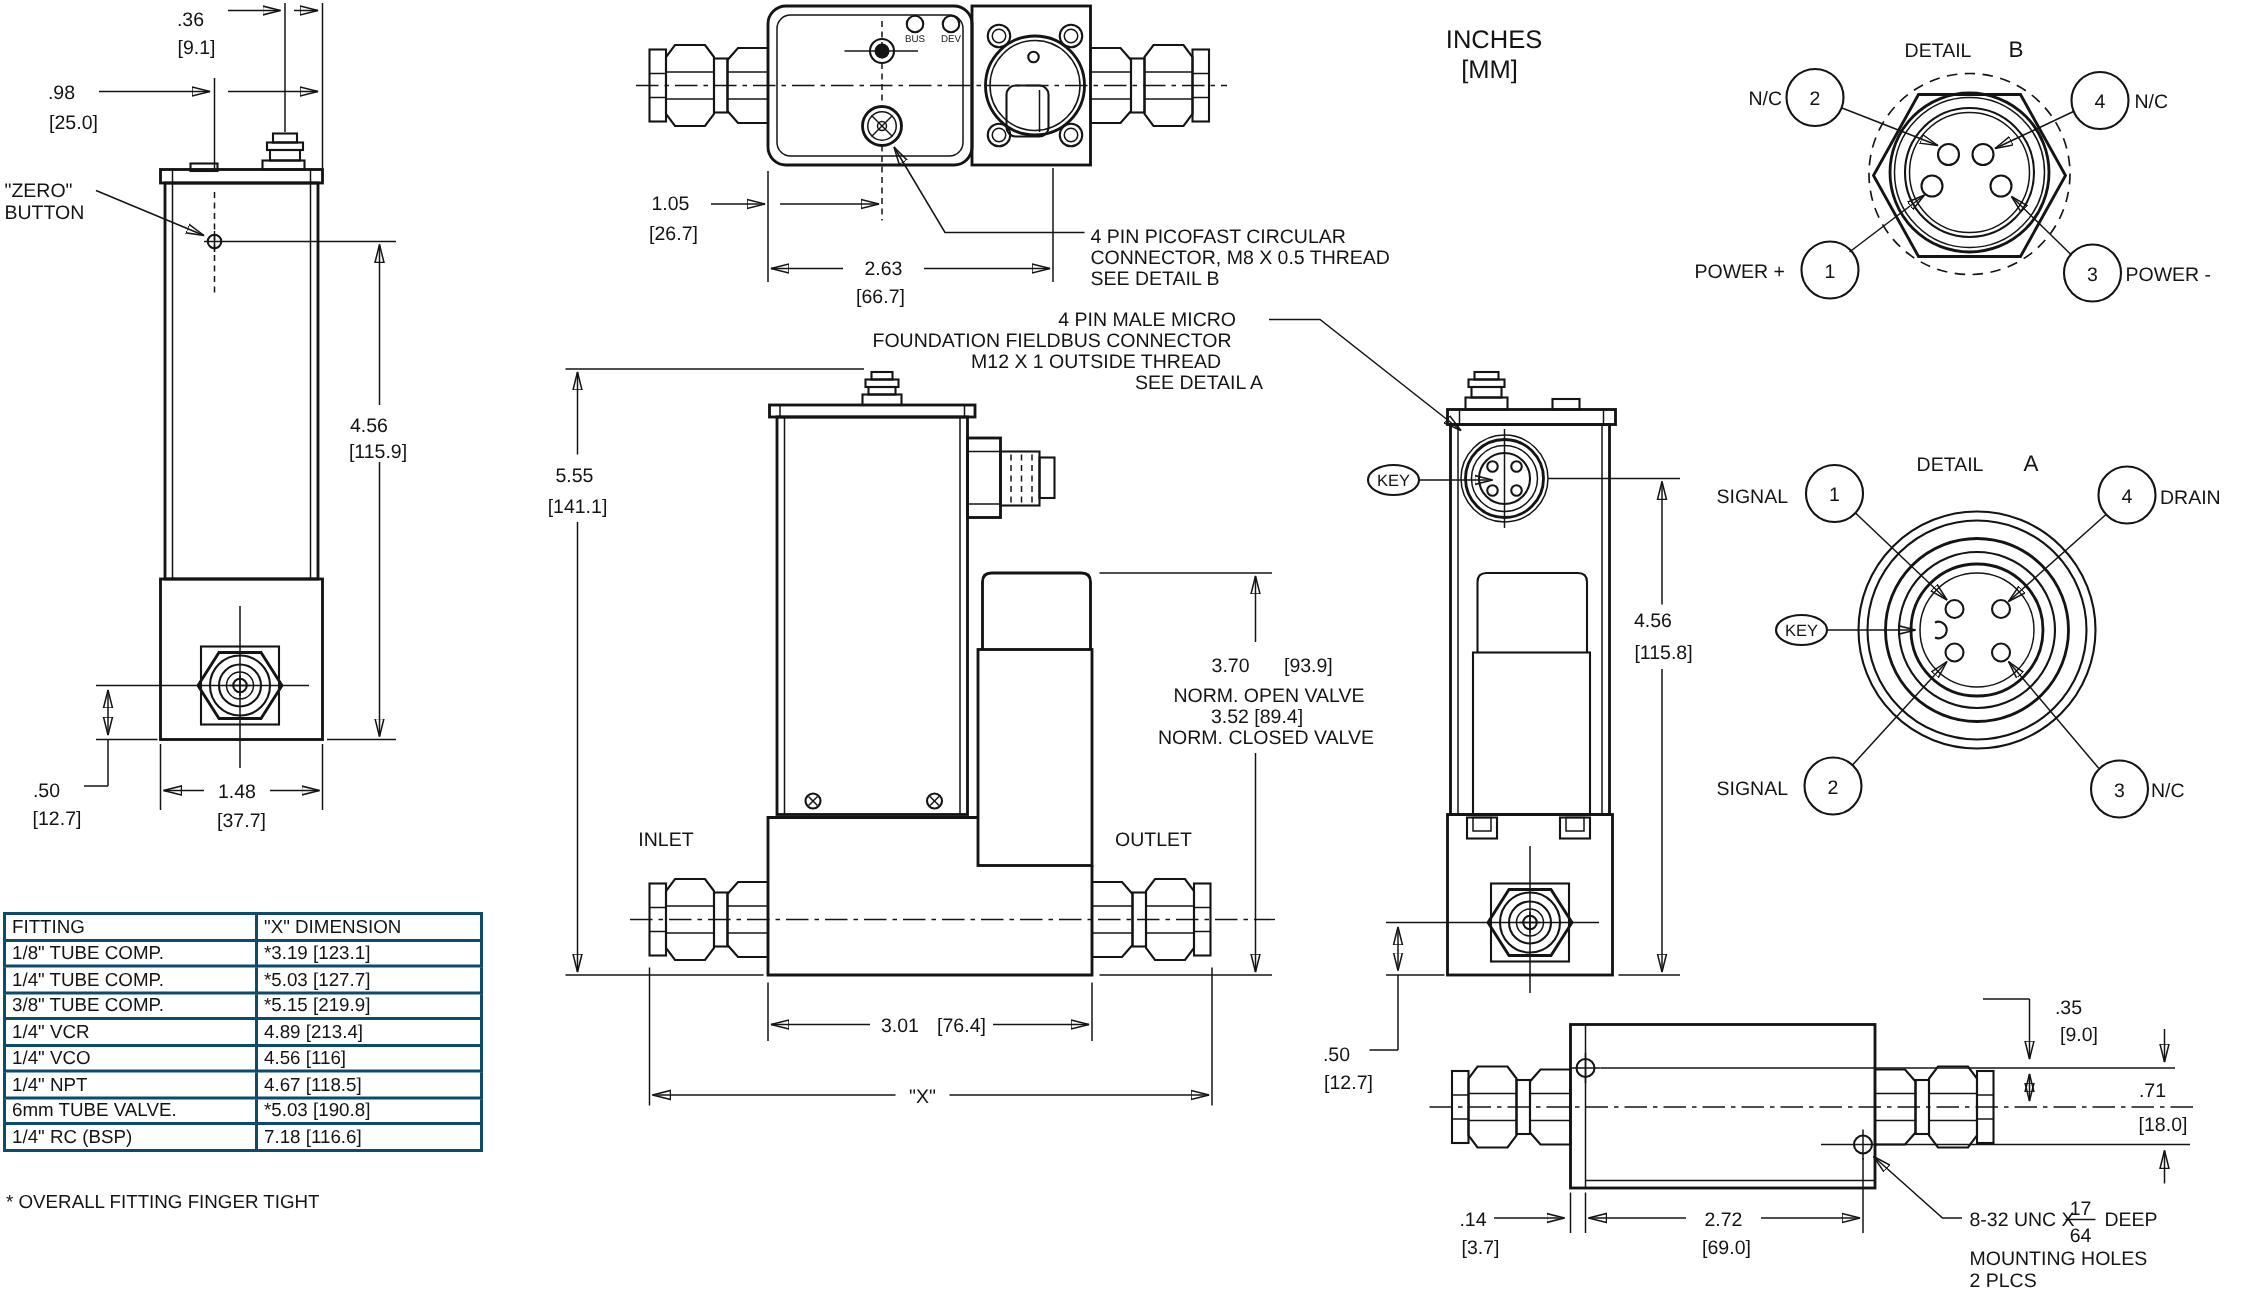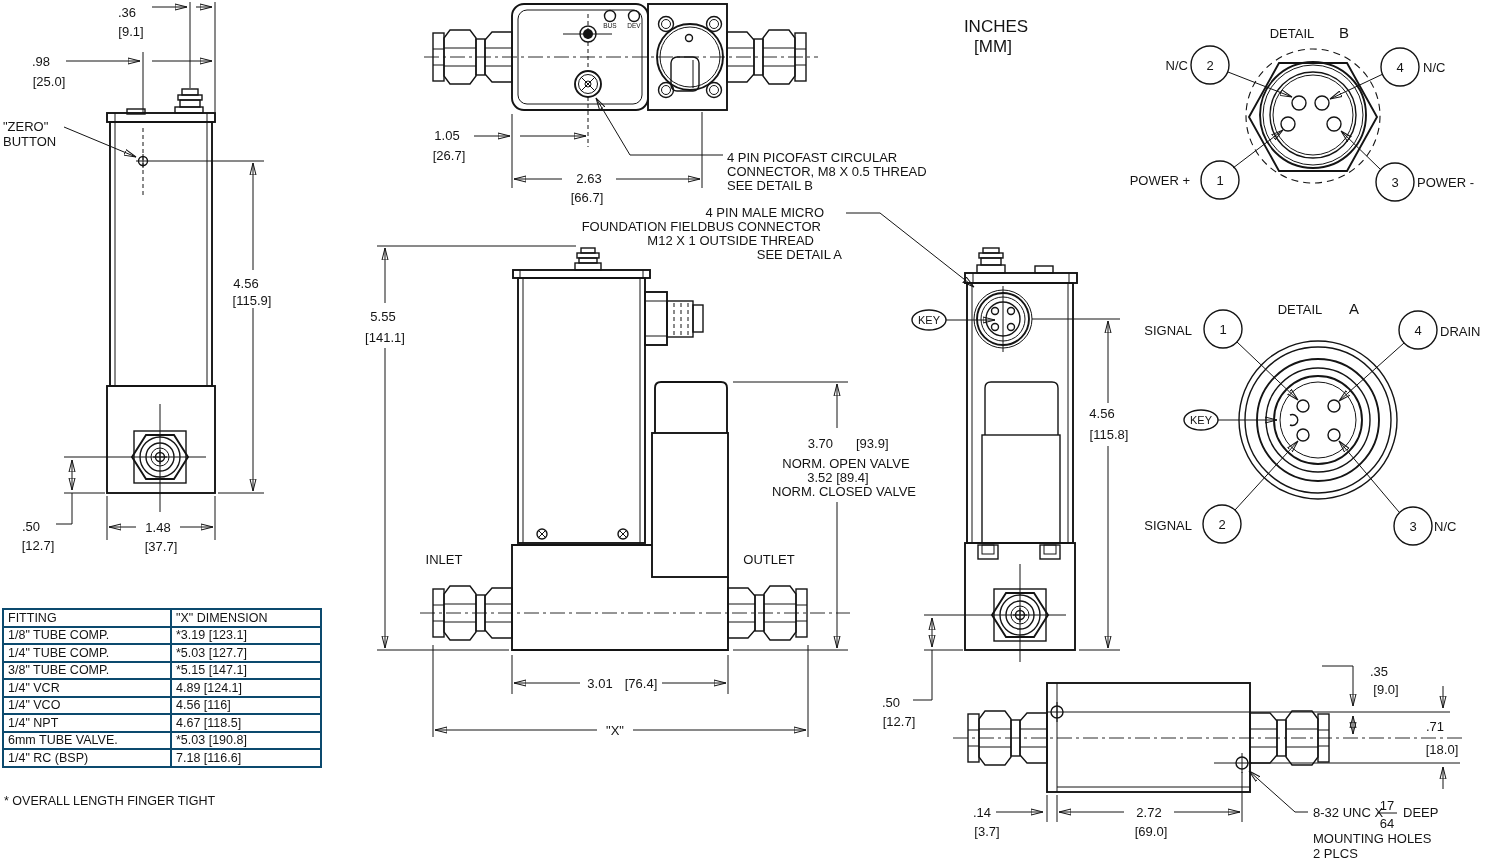"*5.15 [147.1]" td { text: 147.1 -> 219.9 }
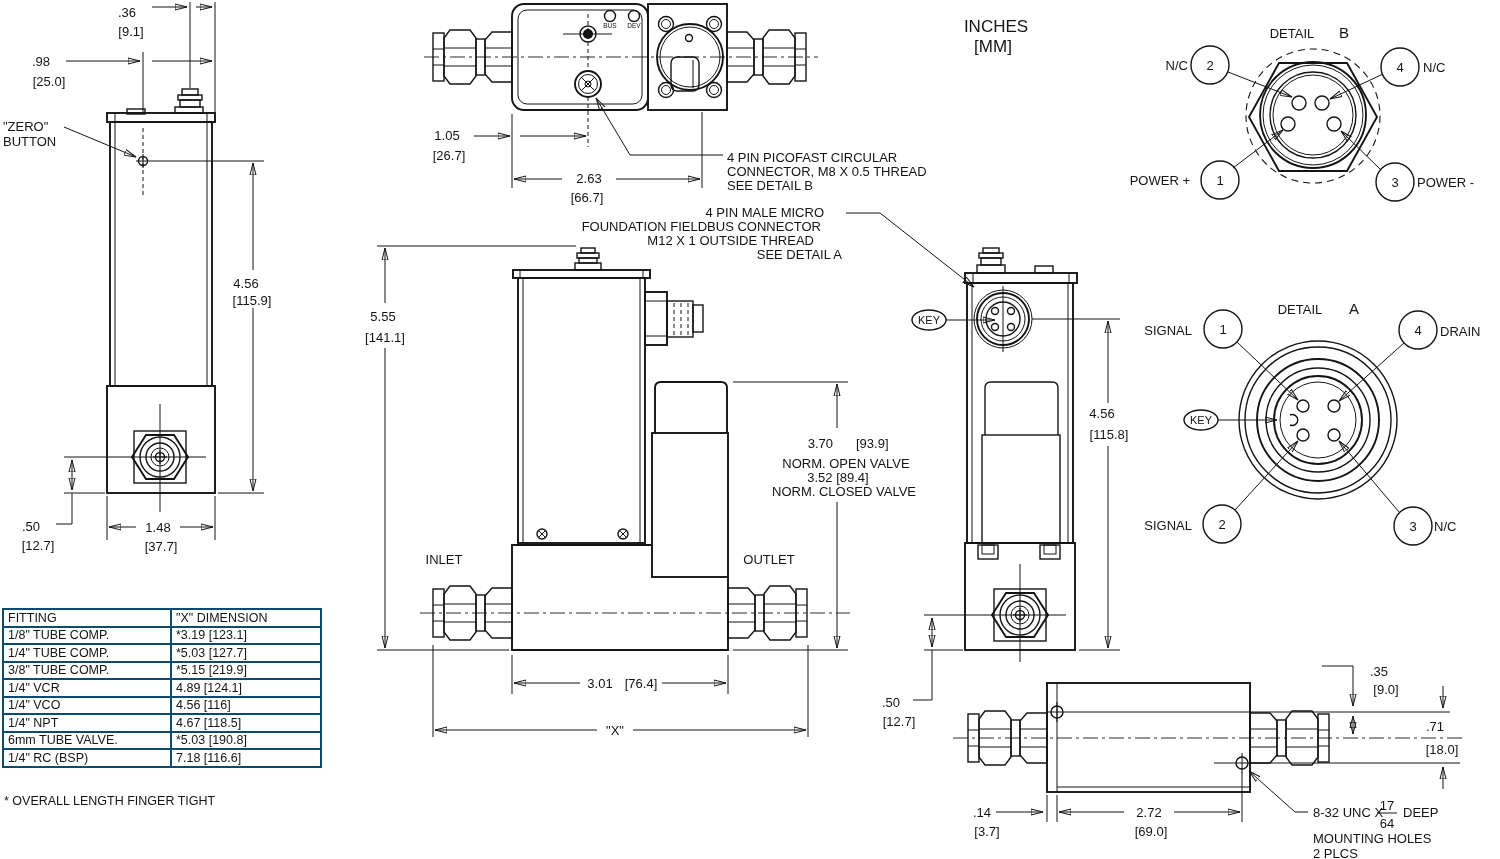"4.89 [124.1]" td { text: 124.1 -> 213.4 }
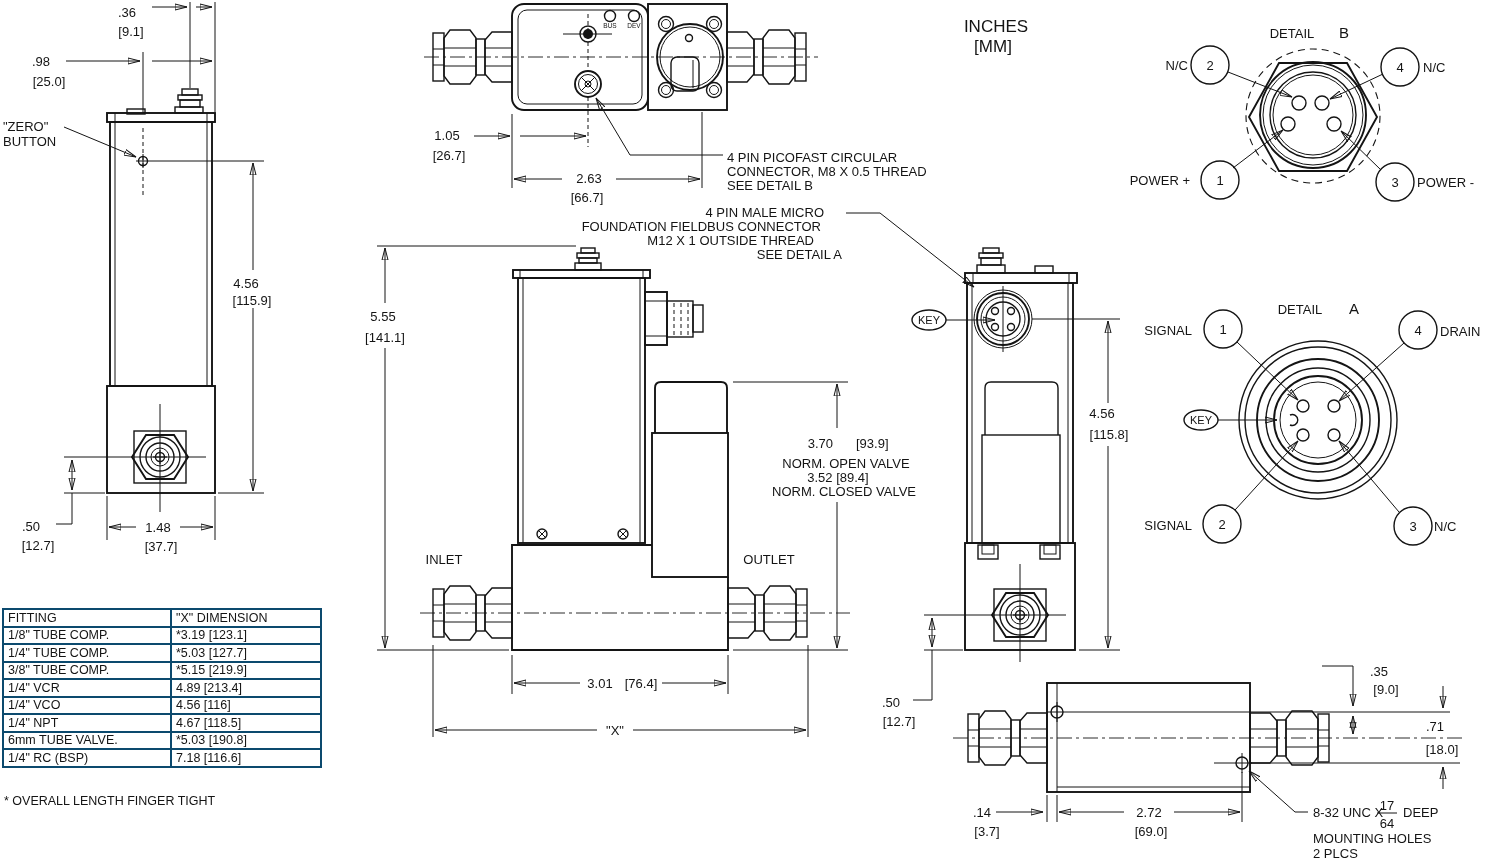"* OVERALL LENGTH FINGER TIGHT" div.footnote { text: LENGTH -> FITTING }
